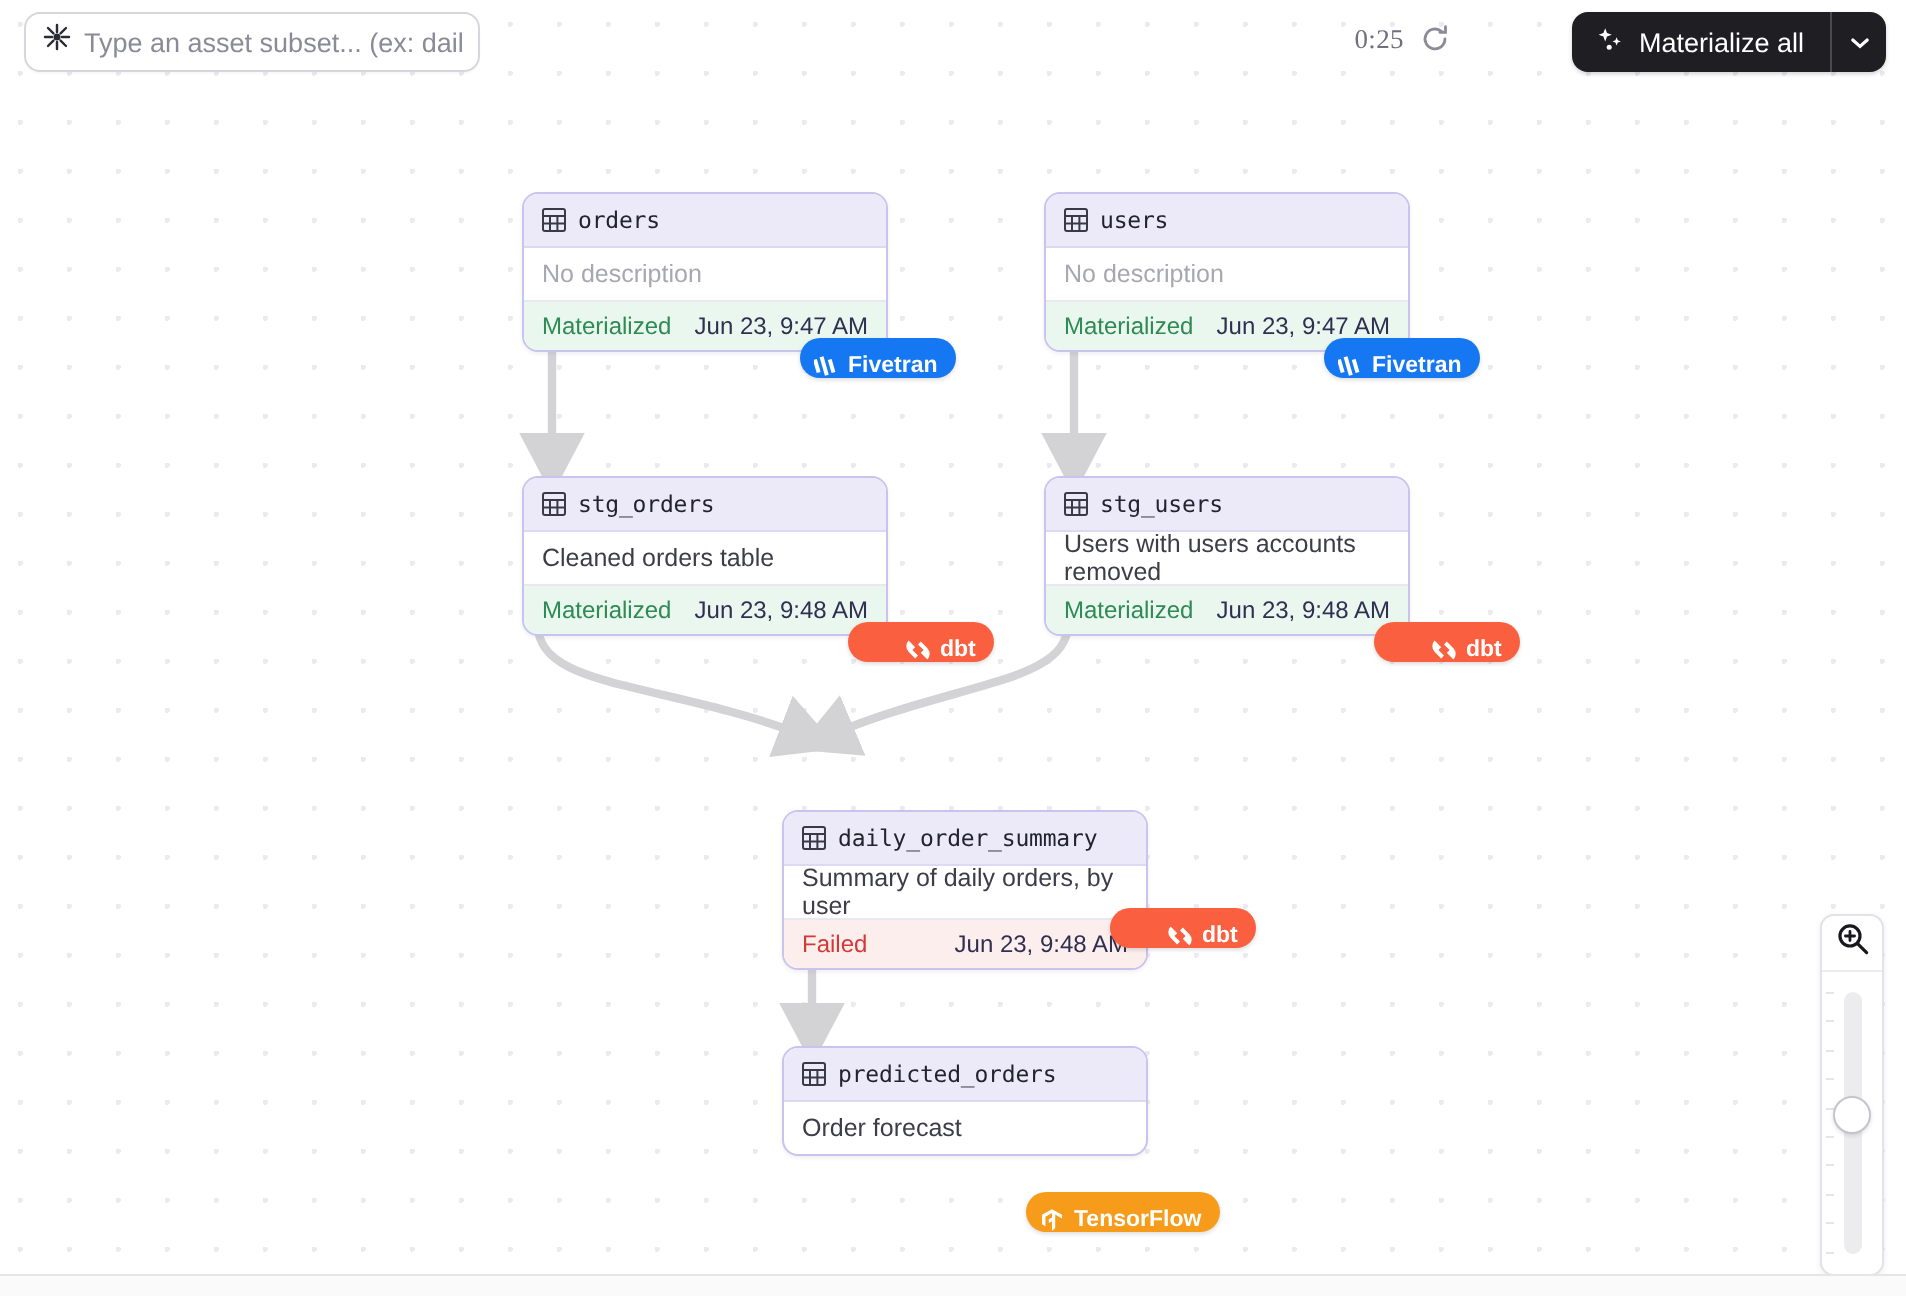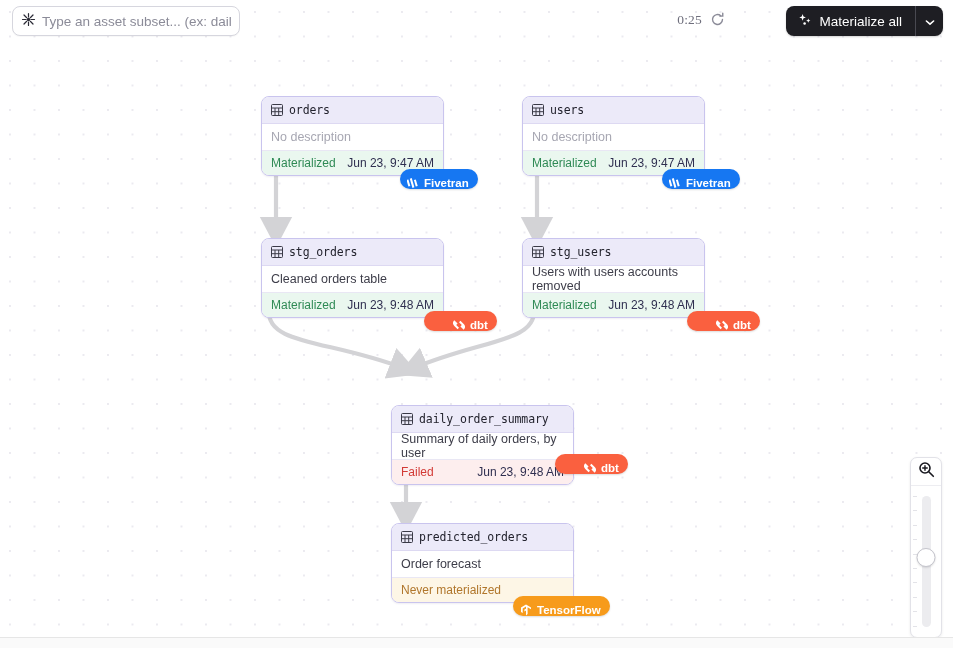"Never materialized" div.st { html: <div> <span>Never materialized</span> <span></span> </div> -> none }
